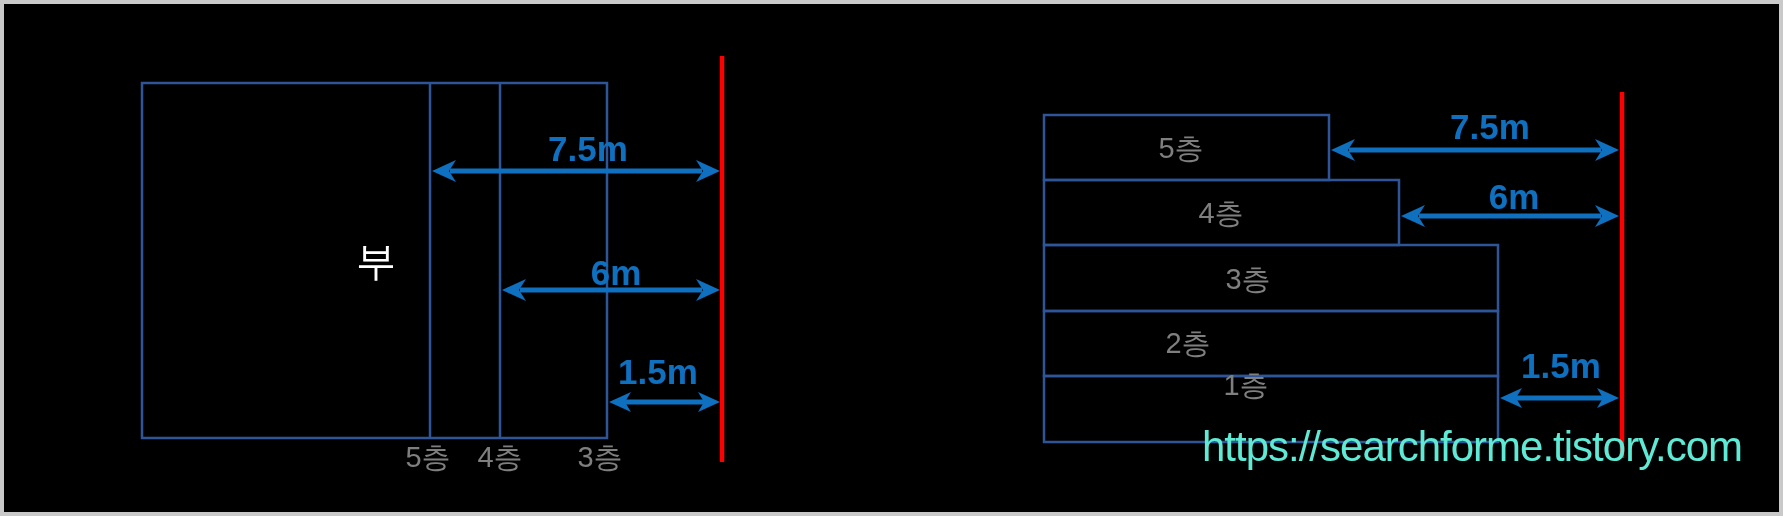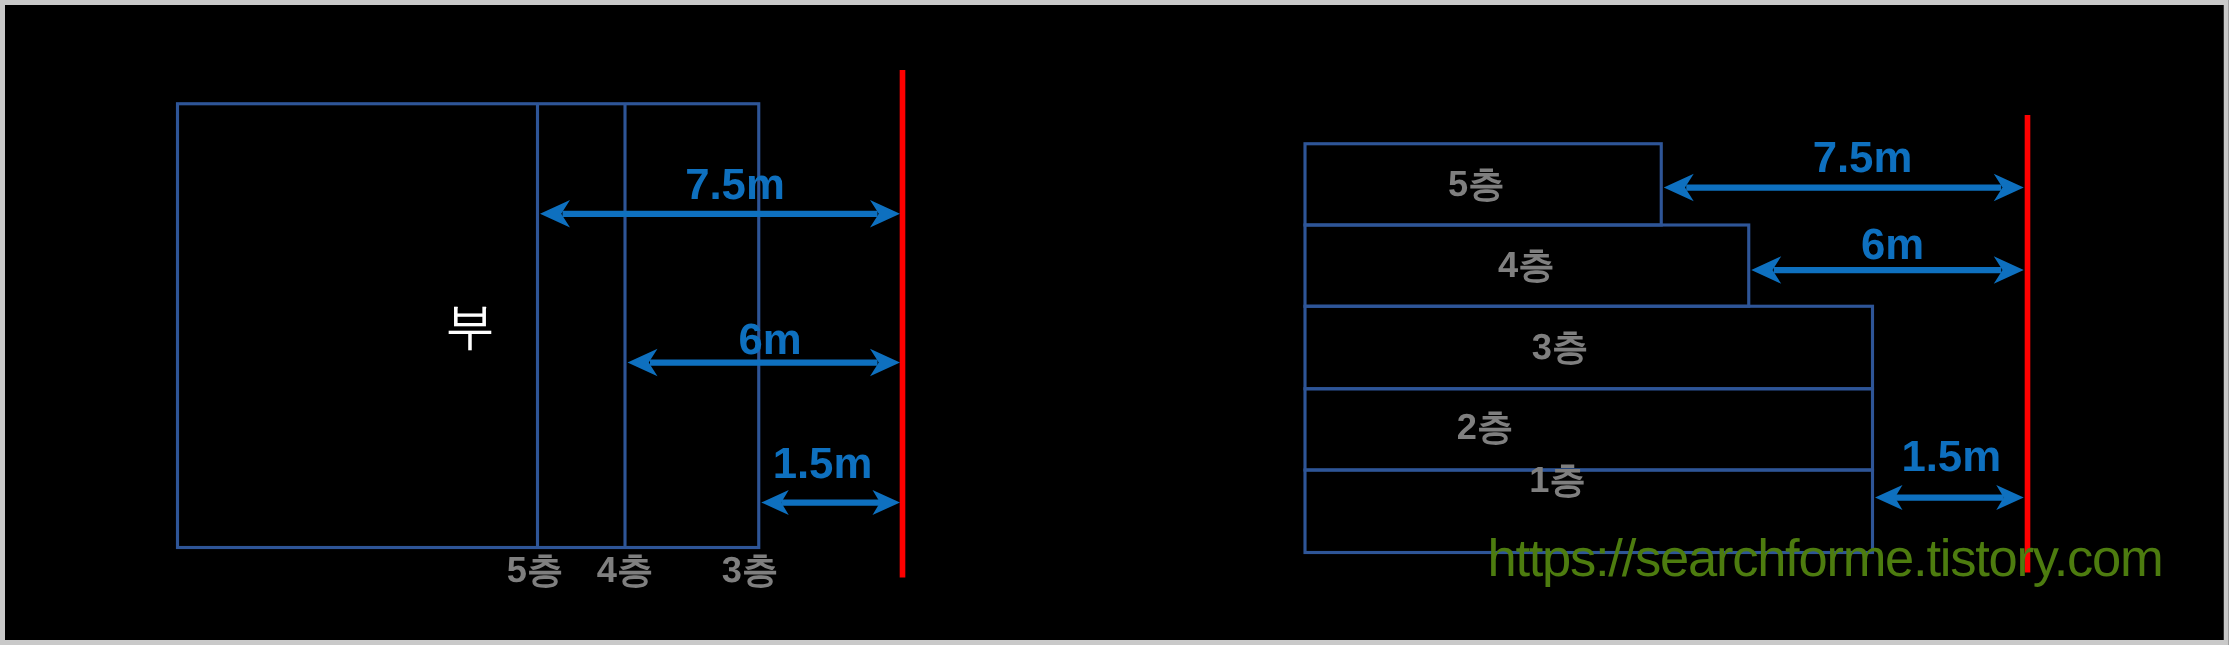"5층" .floor { font-weight: 700 -> 400 }
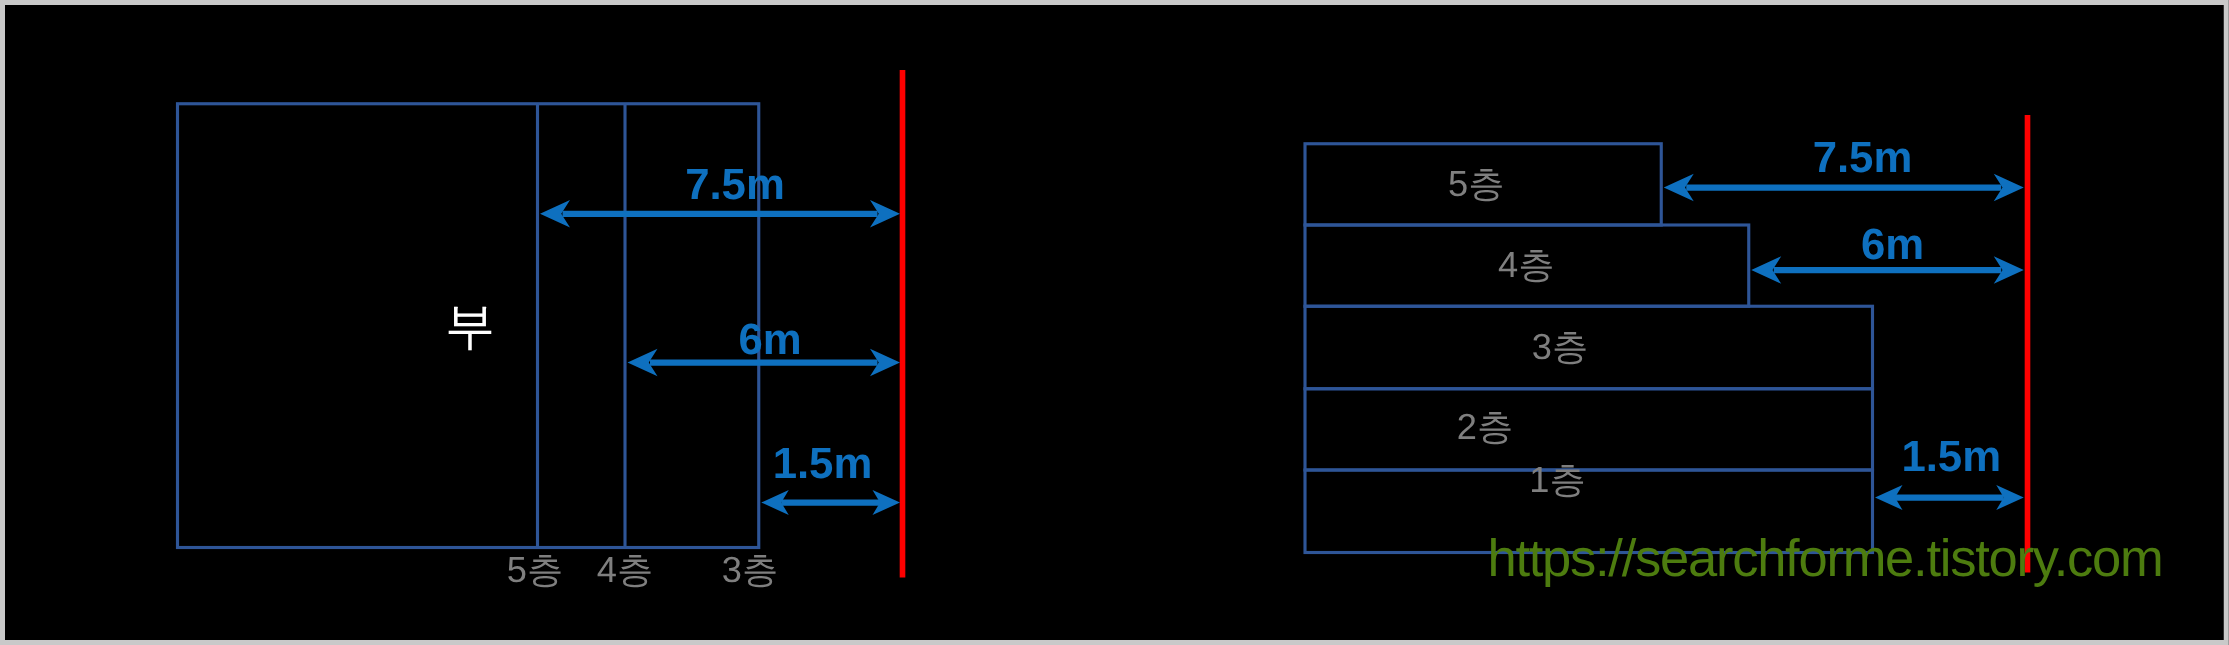"https://searchforme.tistory.com" .watermark { color: #4d7c0f -> #5eead4; margin-left: none -> 12px }
